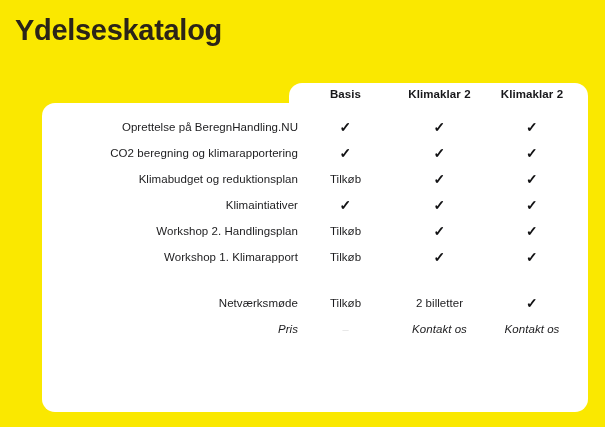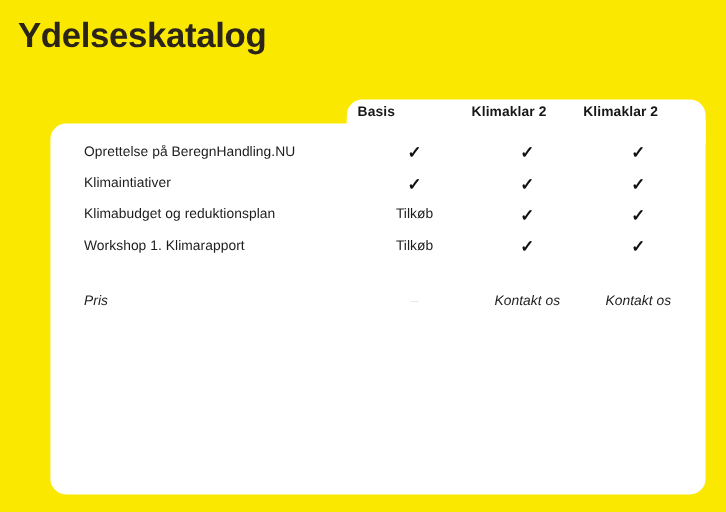"Basis" table.catalog th { text-align: left -> center }
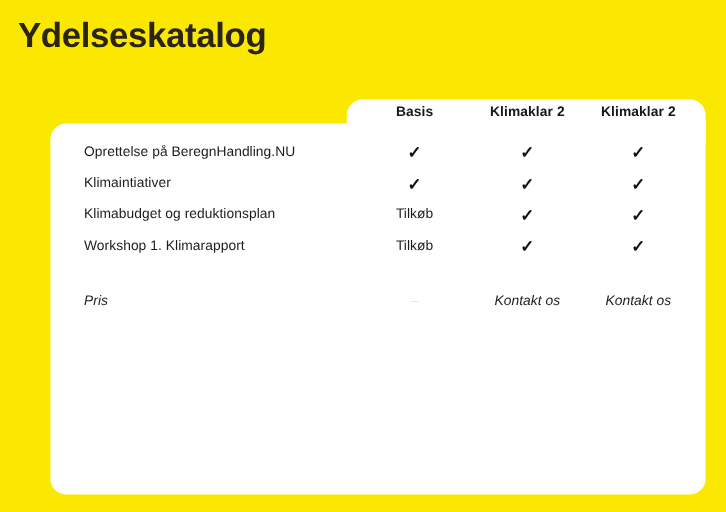"Oprettelse på BeregnHandling.NU" table.catalog td.feature { text-align: left -> right }
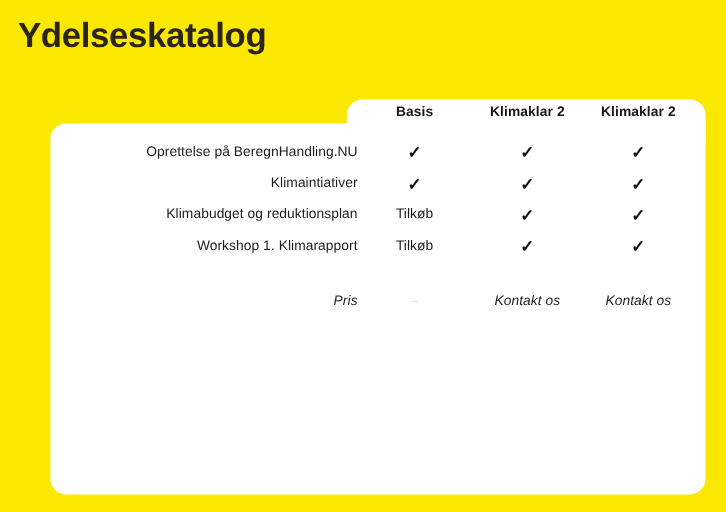"CO2 beregning og klimarapportering" tr.data-row { html: none -> <tr> <td>CO2 beregning og klimarapportering</td> <td><span>✓</span></td> <td><span>✓</span></td> <td><span>✓</span></td> </tr> }
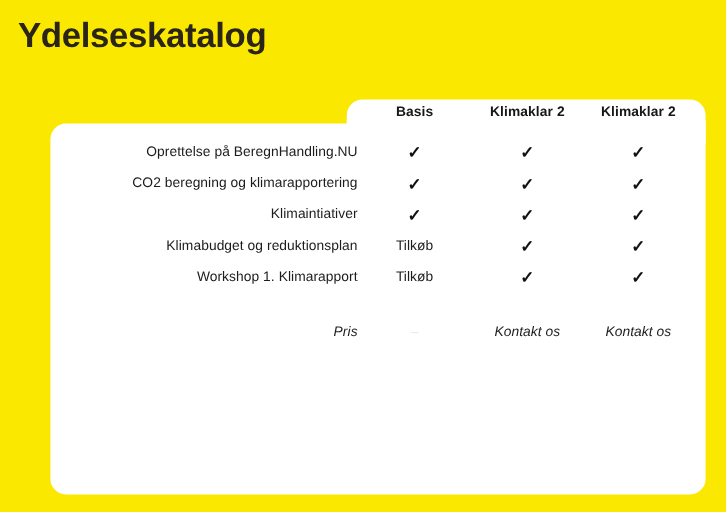"Klimaintiativer" tr.data-row { order: before "Klimabudget og reduktionsplan" -> after "Klimabudget og reduktionsplan" }
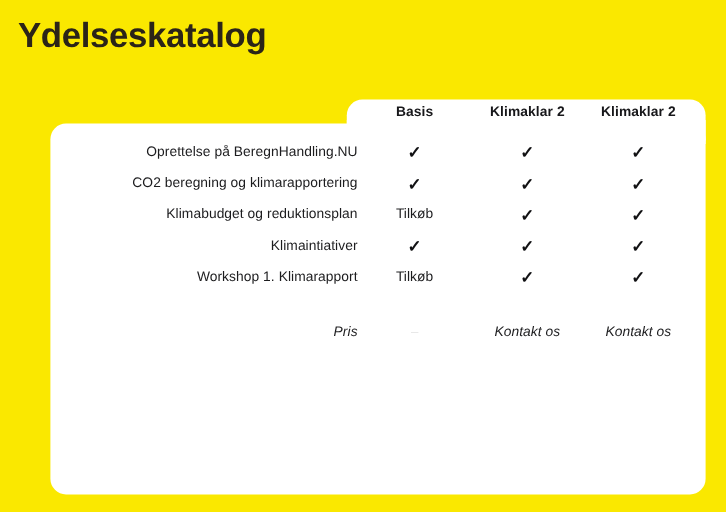"Workshop 2. Handlingsplan" tr.data-row { html: none -> <tr> <td>Workshop 2. Handlingsplan</td> <td><span>Tilkøb</span></td> <td><span>✓</span></td> <td><span>✓</span></td> </tr> }
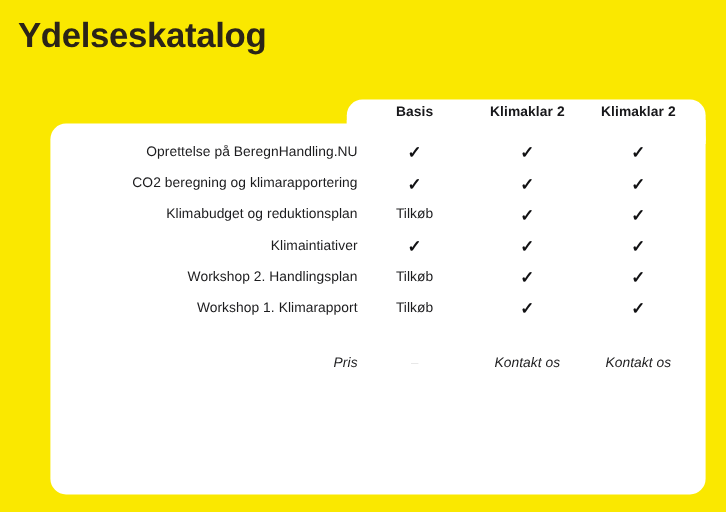"Netværksmøde" tr.netvaerk { html: none -> <tr> <td>Netværksmøde</td> <td><span>Tilkøb</span></td> <td><span>2 billetter</span></td> <td><span>✓</span></td> </tr> }
